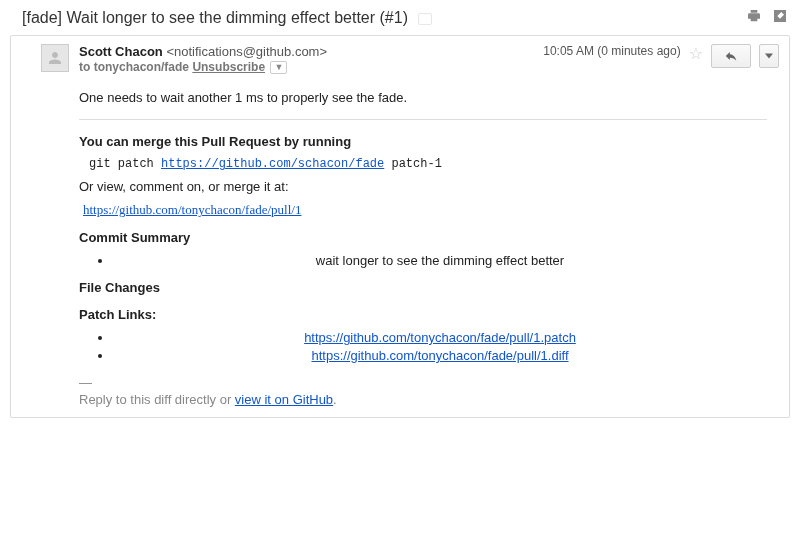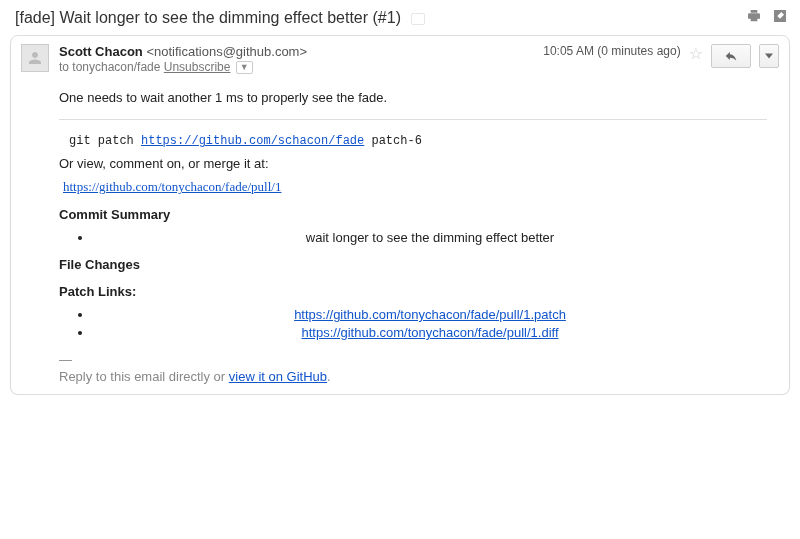"[fade] Wait longer to see" .header-row { padding: 8px 12px 6px 15px -> 8px 12px 6px 22px }
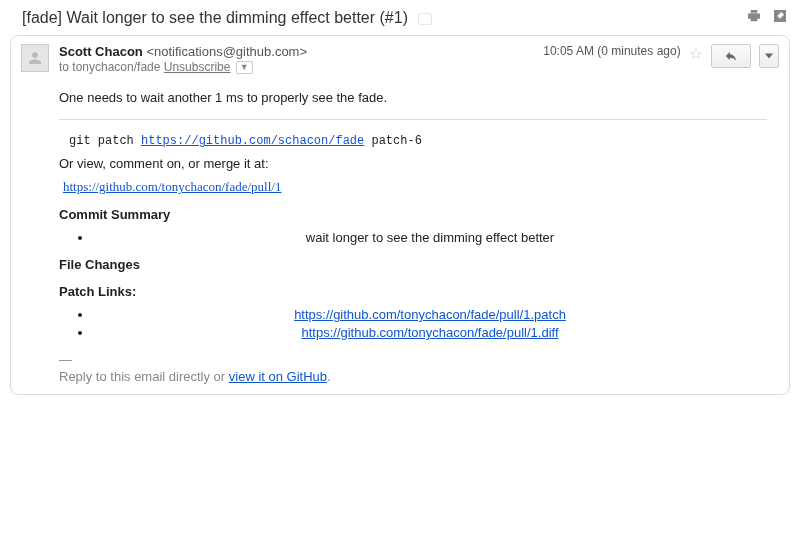"Scott Chacon <notifications@github.com>" .msg { border-radius: 8px -> 2px; padding-left: none -> 20px }
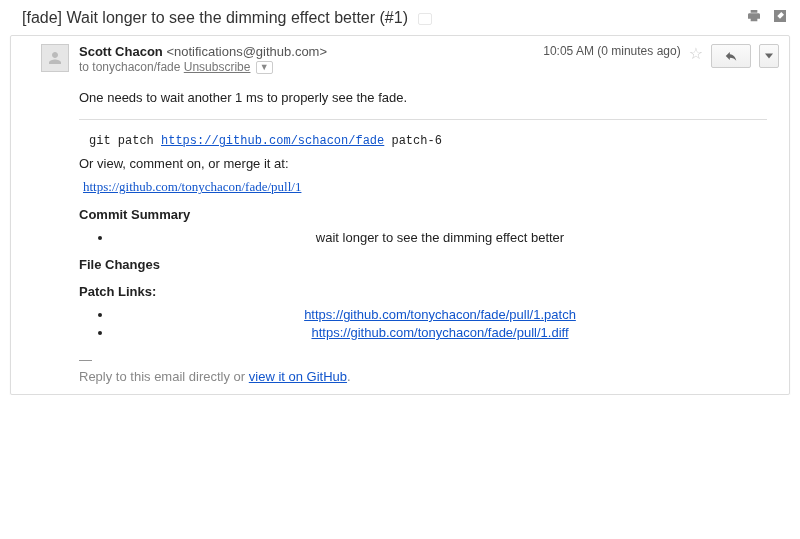"to tonychacon/fade Unsubscribe ▼" .to-line { font-weight: none -> bold }
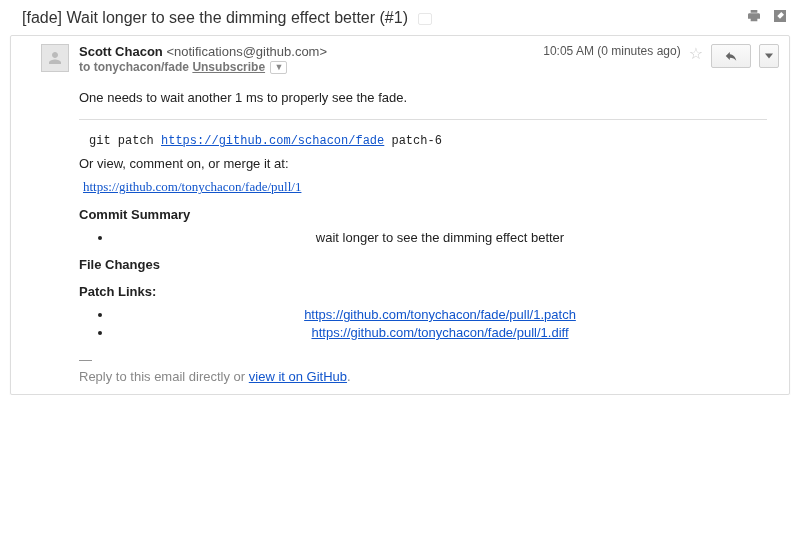"You can merge this Pull" div.sect-title { html: none -> <div>You can merge this Pull Request by running</div> }
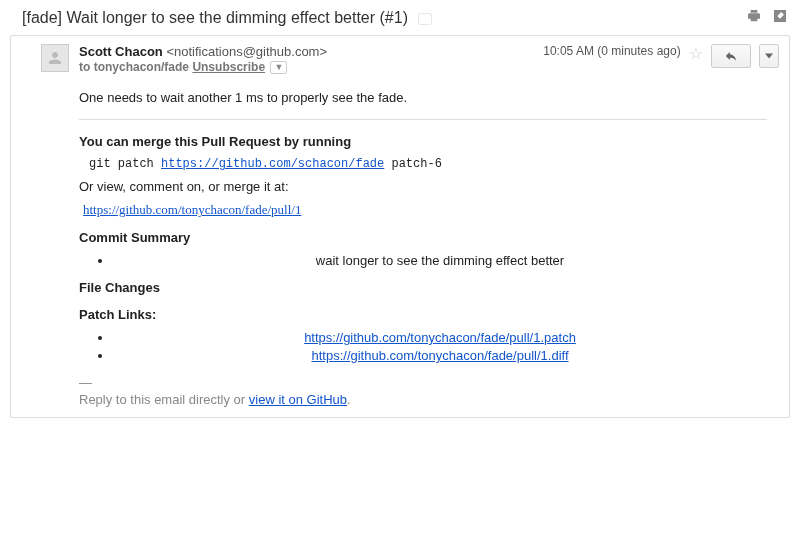"patch-6" span { text: patch-6 -> patch-1 }
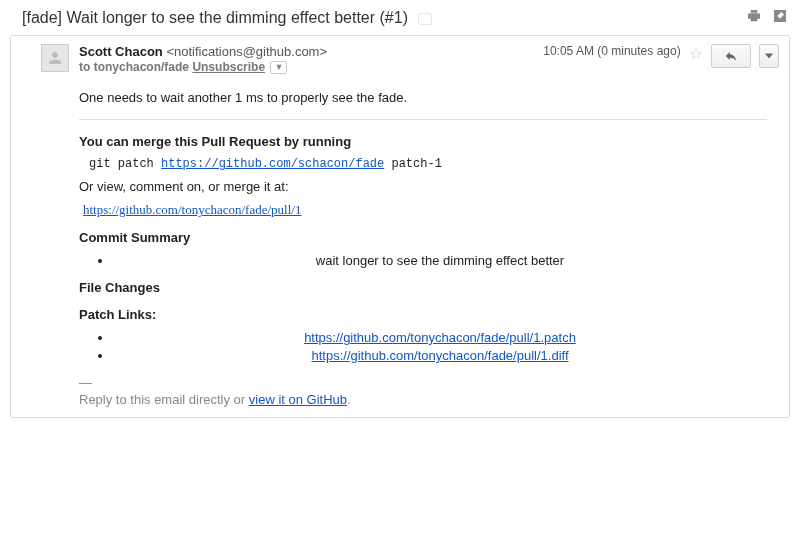"Reply to this email directly" span { text: email -> diff }
